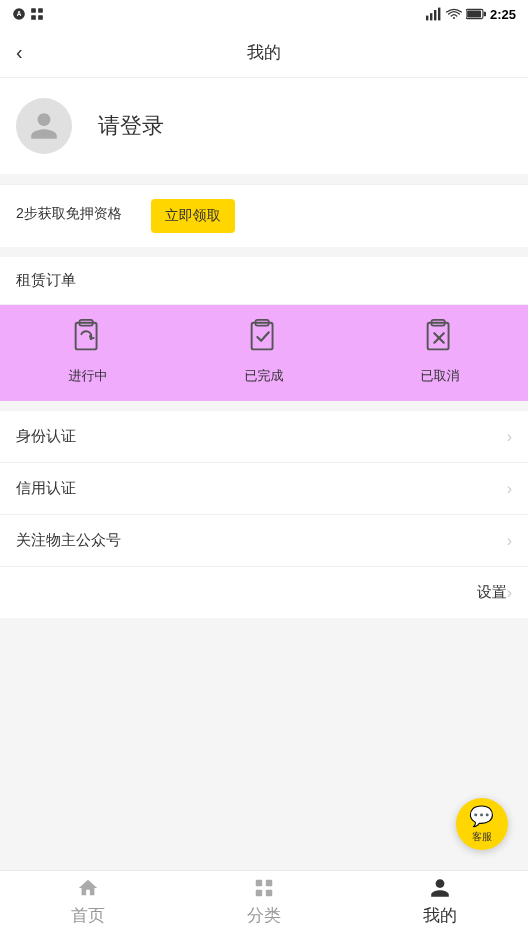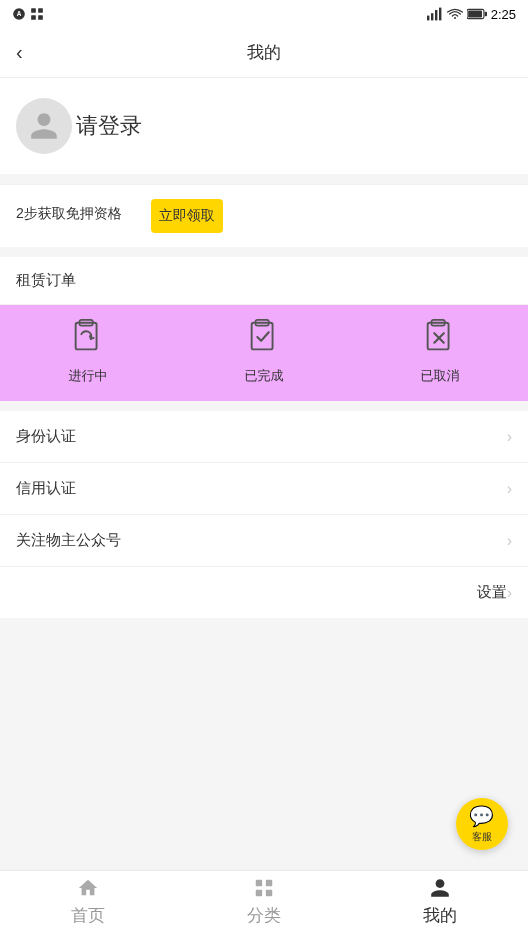"2:25" .status-right { font-weight: 400 -> 700 }
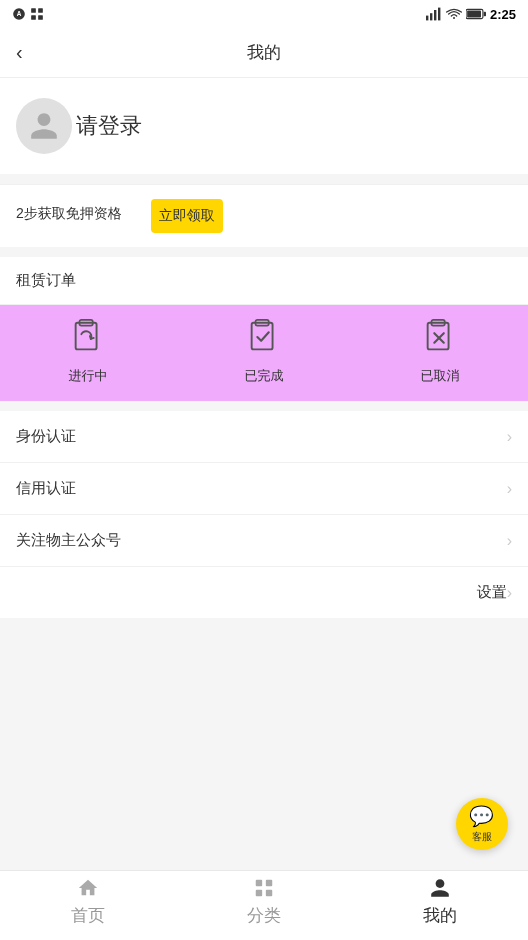"请登录" .profile-section { gap: 4px -> 26px }
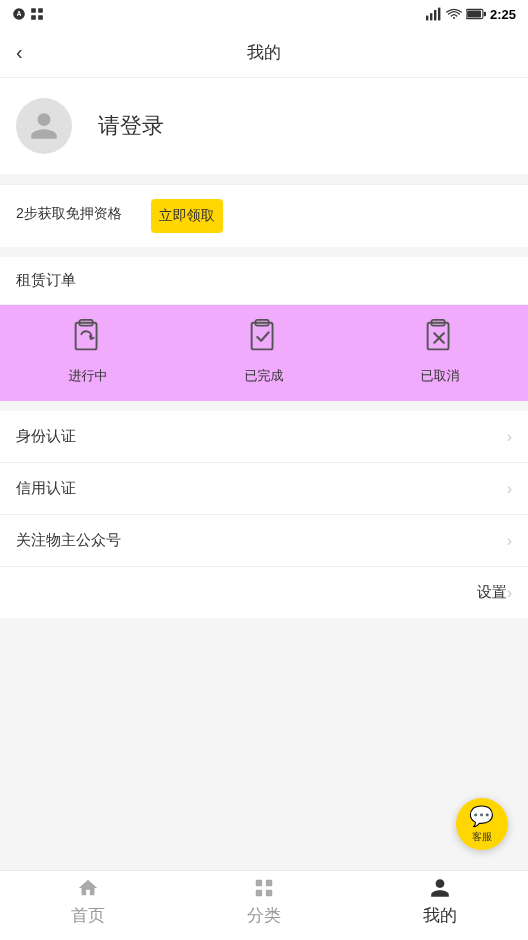"立即领取" .deposit-btn { padding: 8px 8px -> 8px 14px }
